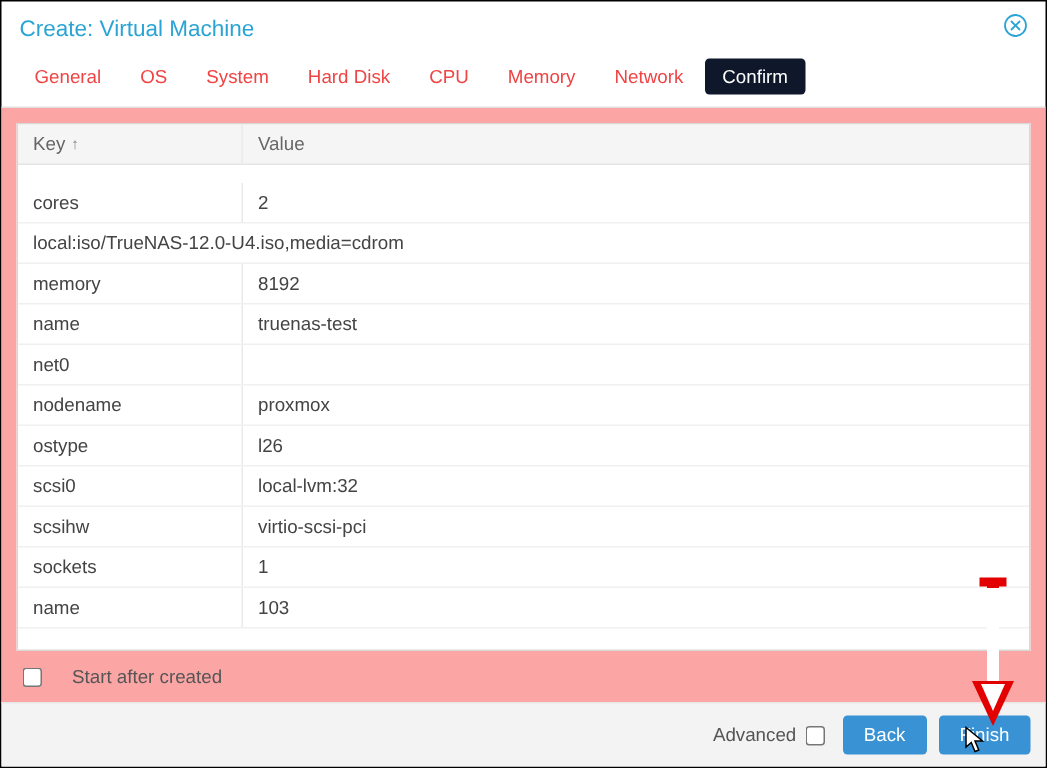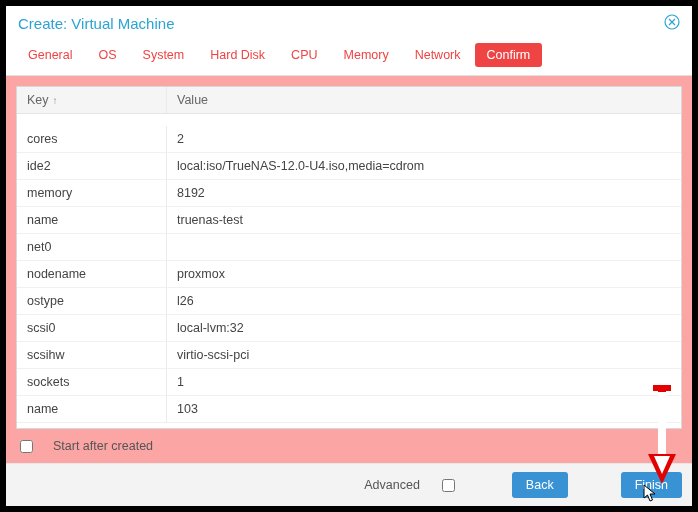"Create: Virtual Machine" .wizard { border: 6px solid #000000 -> 1px solid #000000 }
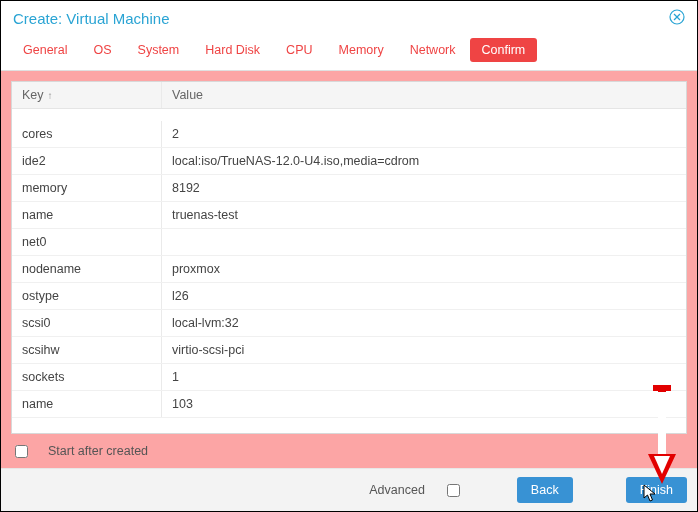"Confirm" .tab.active { background: #ef4444 -> #0f172a }
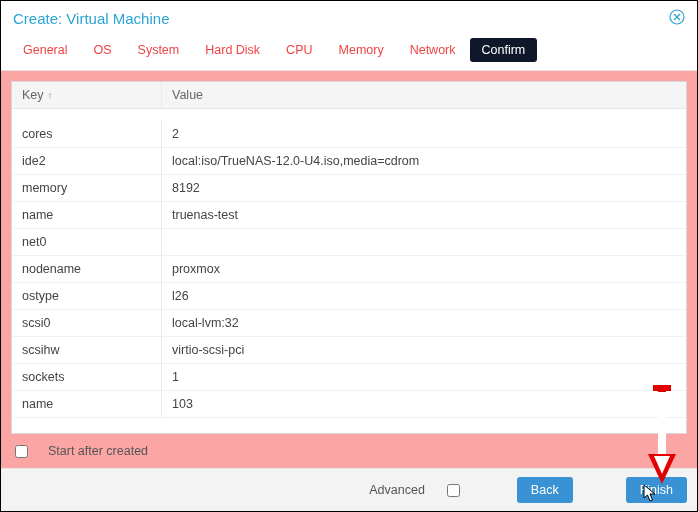"ide2" div.td { html: <div>ide2</div> -> none }
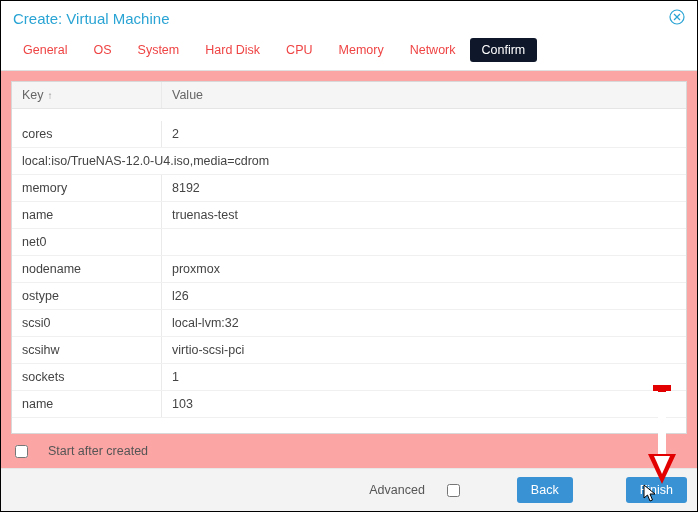"Advanced" .adv { gap: 22px -> 6px }
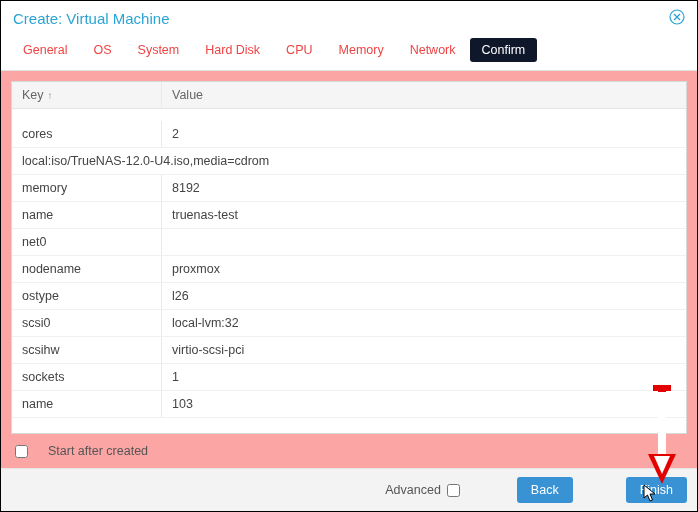"Back" .btn { margin-left: 45px -> none }
